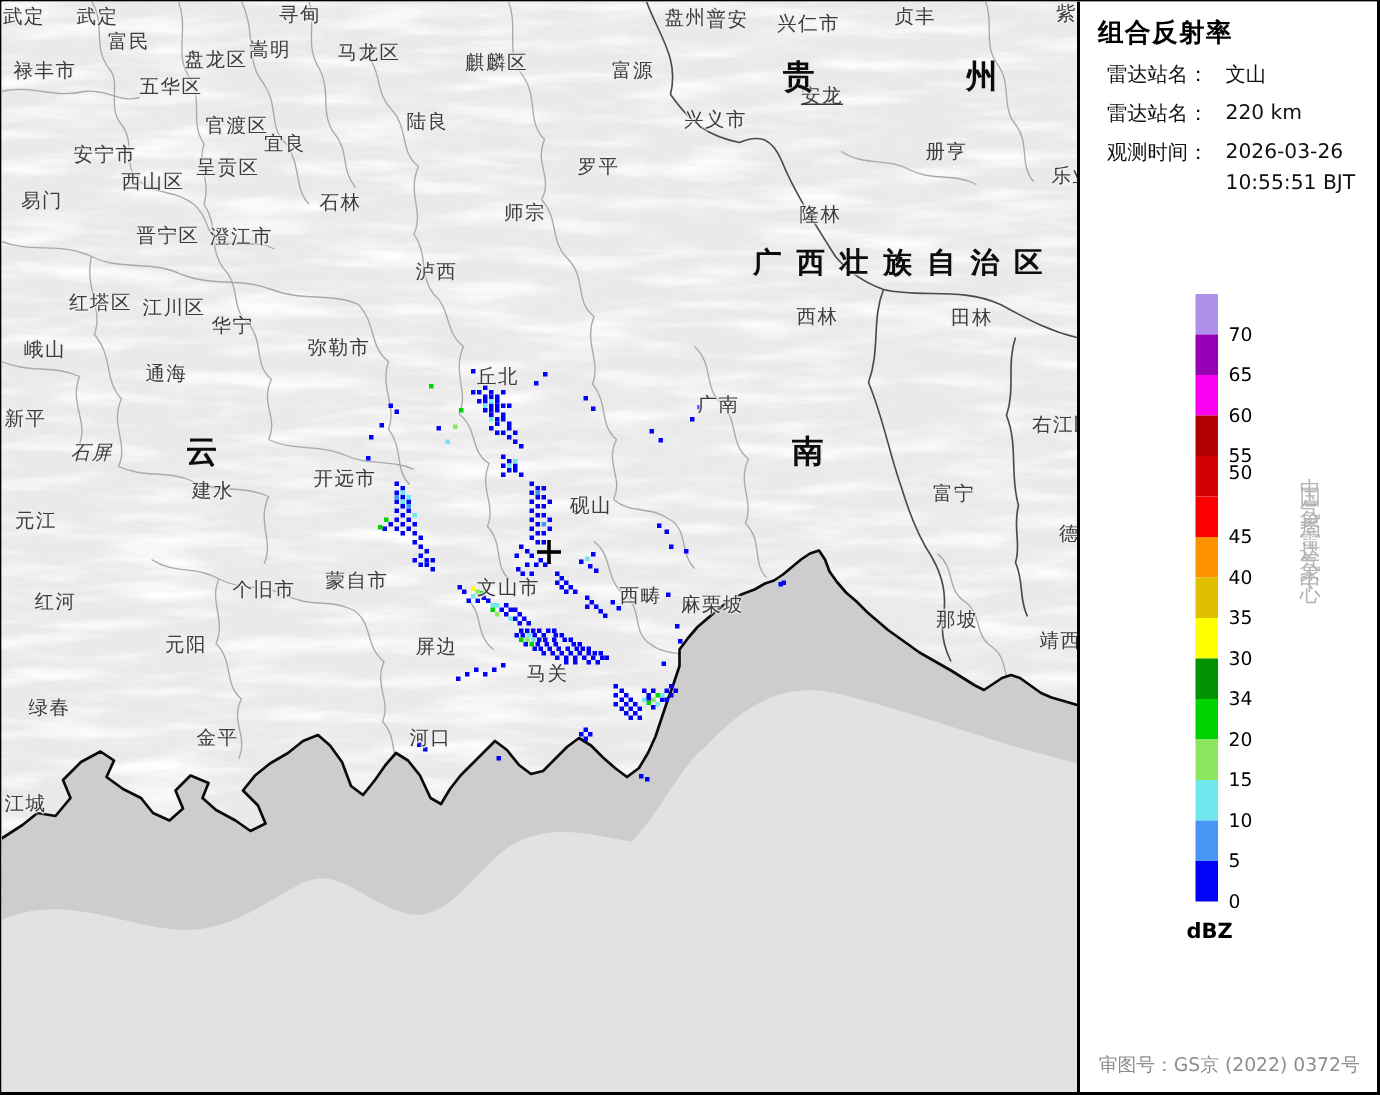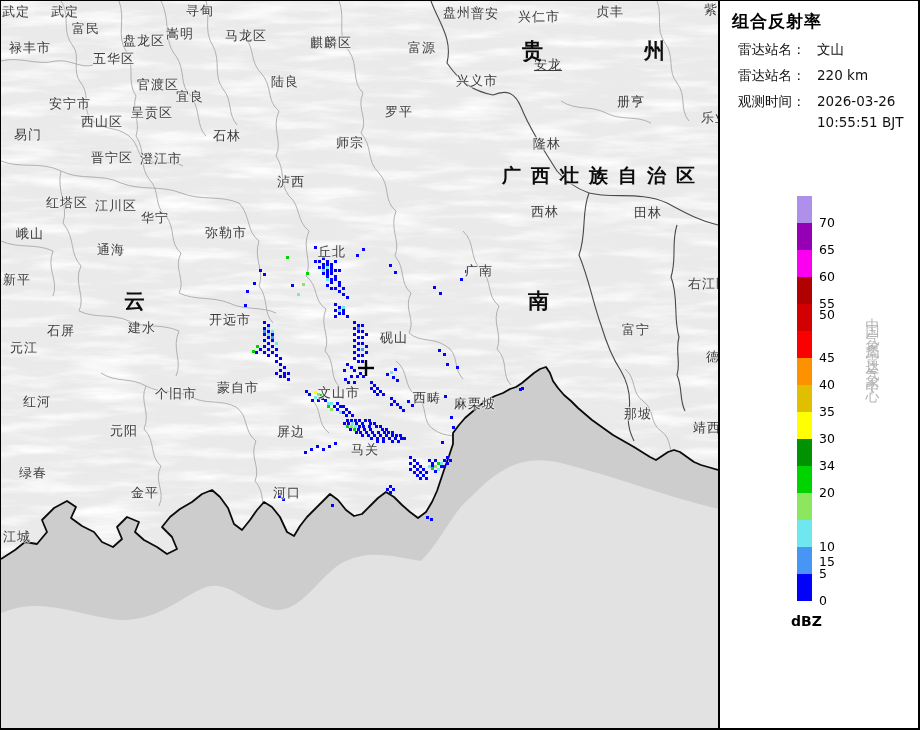"石屏" div.map-label { font-style: none -> italic; top: 323px -> 295px }
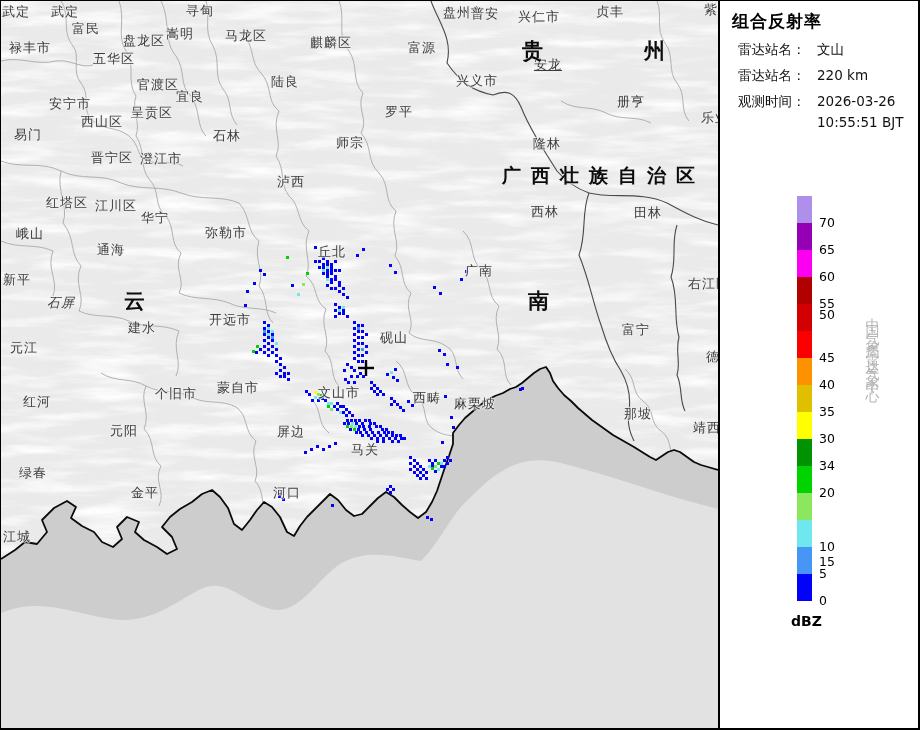"15" div.leg-tick { margin-top: 42px -> none }
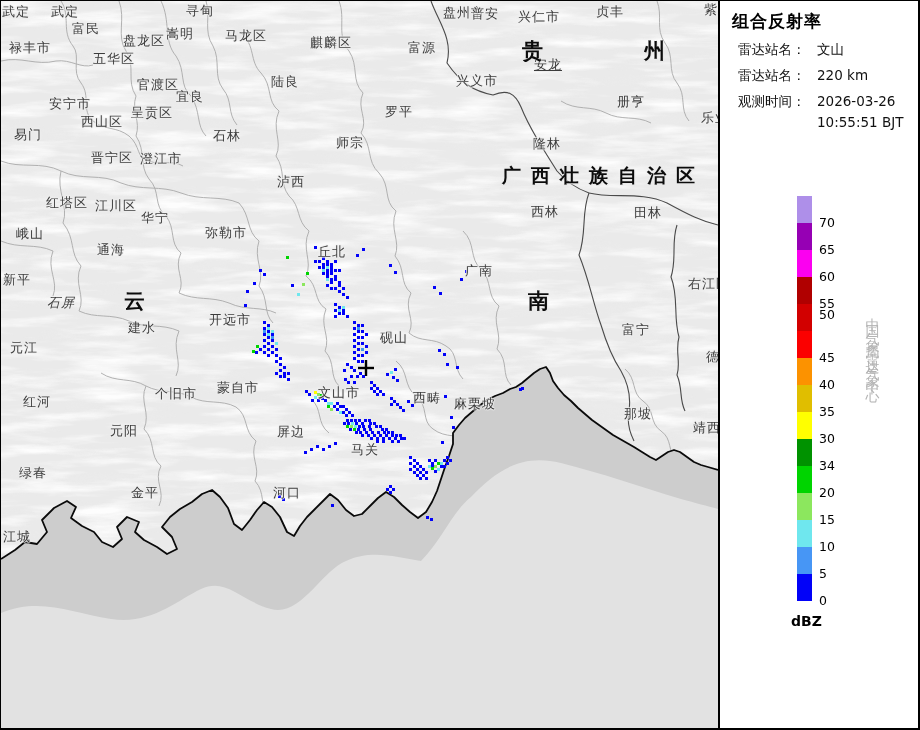"审图号：GS京 (2022) 0372号" div { html: none -> <div>审图号：GS京 (2022) 0372号</div> }
